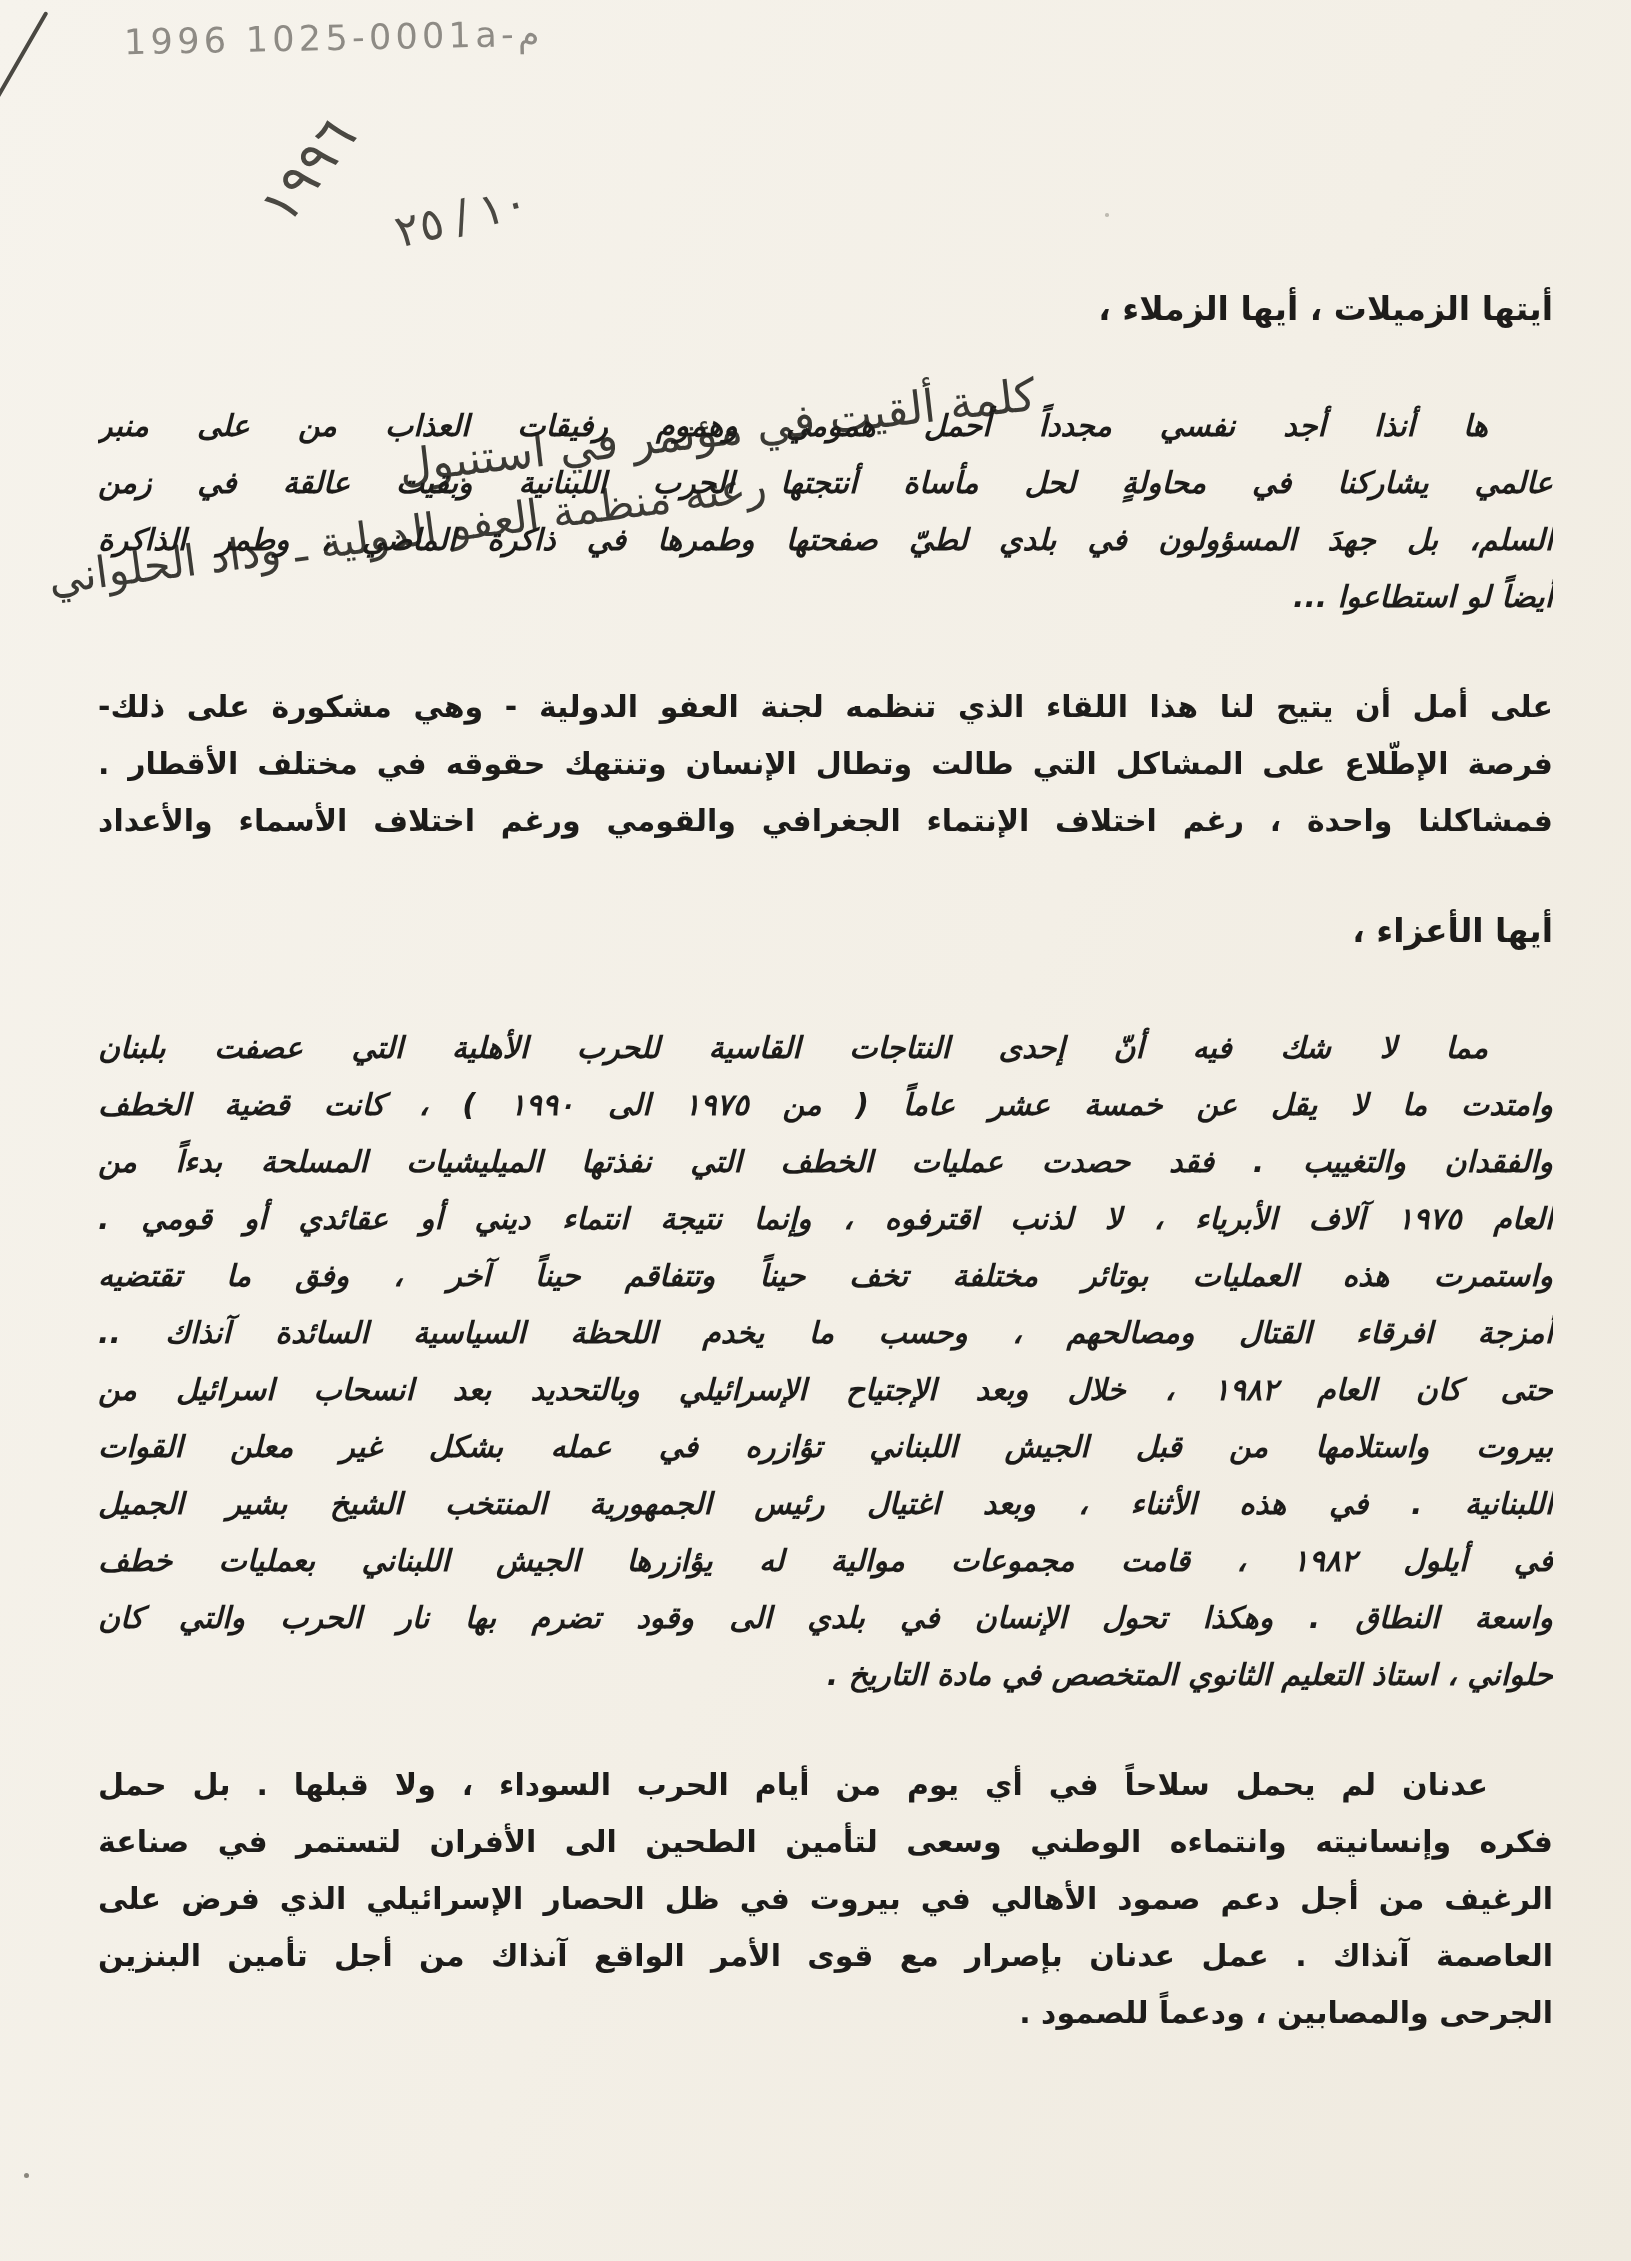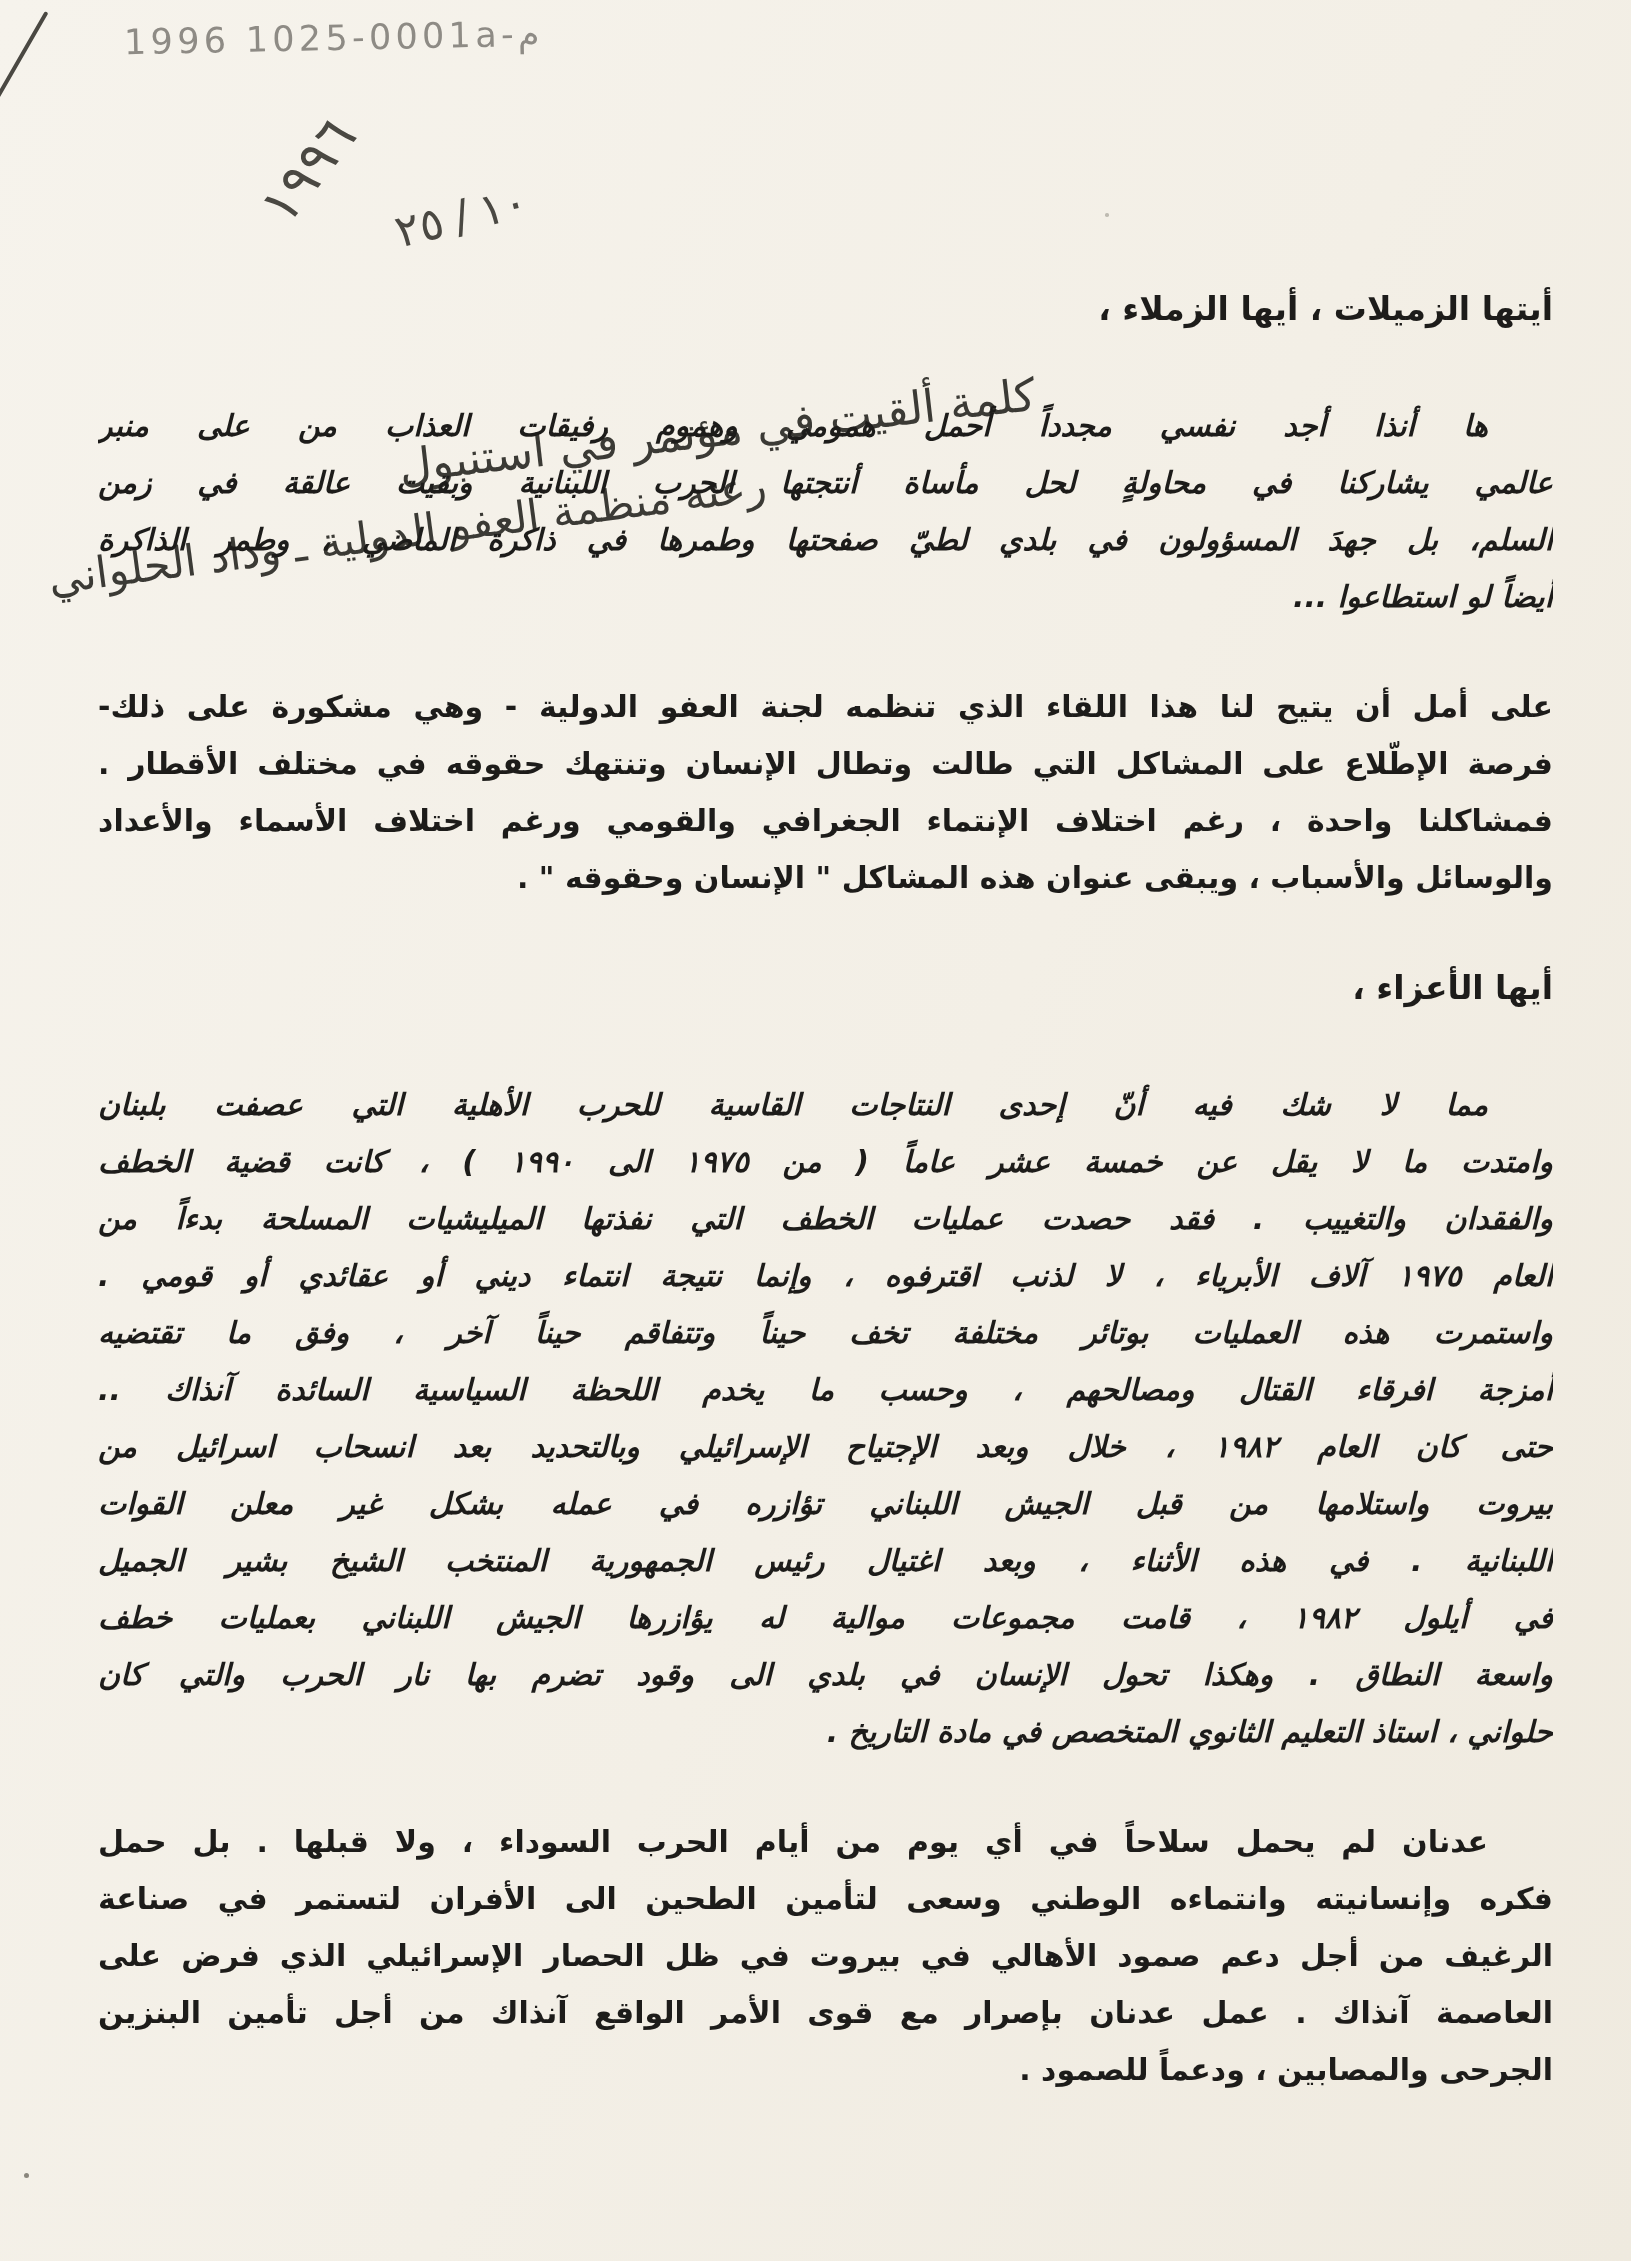"والوسائل والأسباب ، ويبقى عنوان" div.line { html: <div>والوسائل والأسباب ، ويبقى عنوان هذه المشاكل " الإنسان وحقوقه " .</div> -> none }
